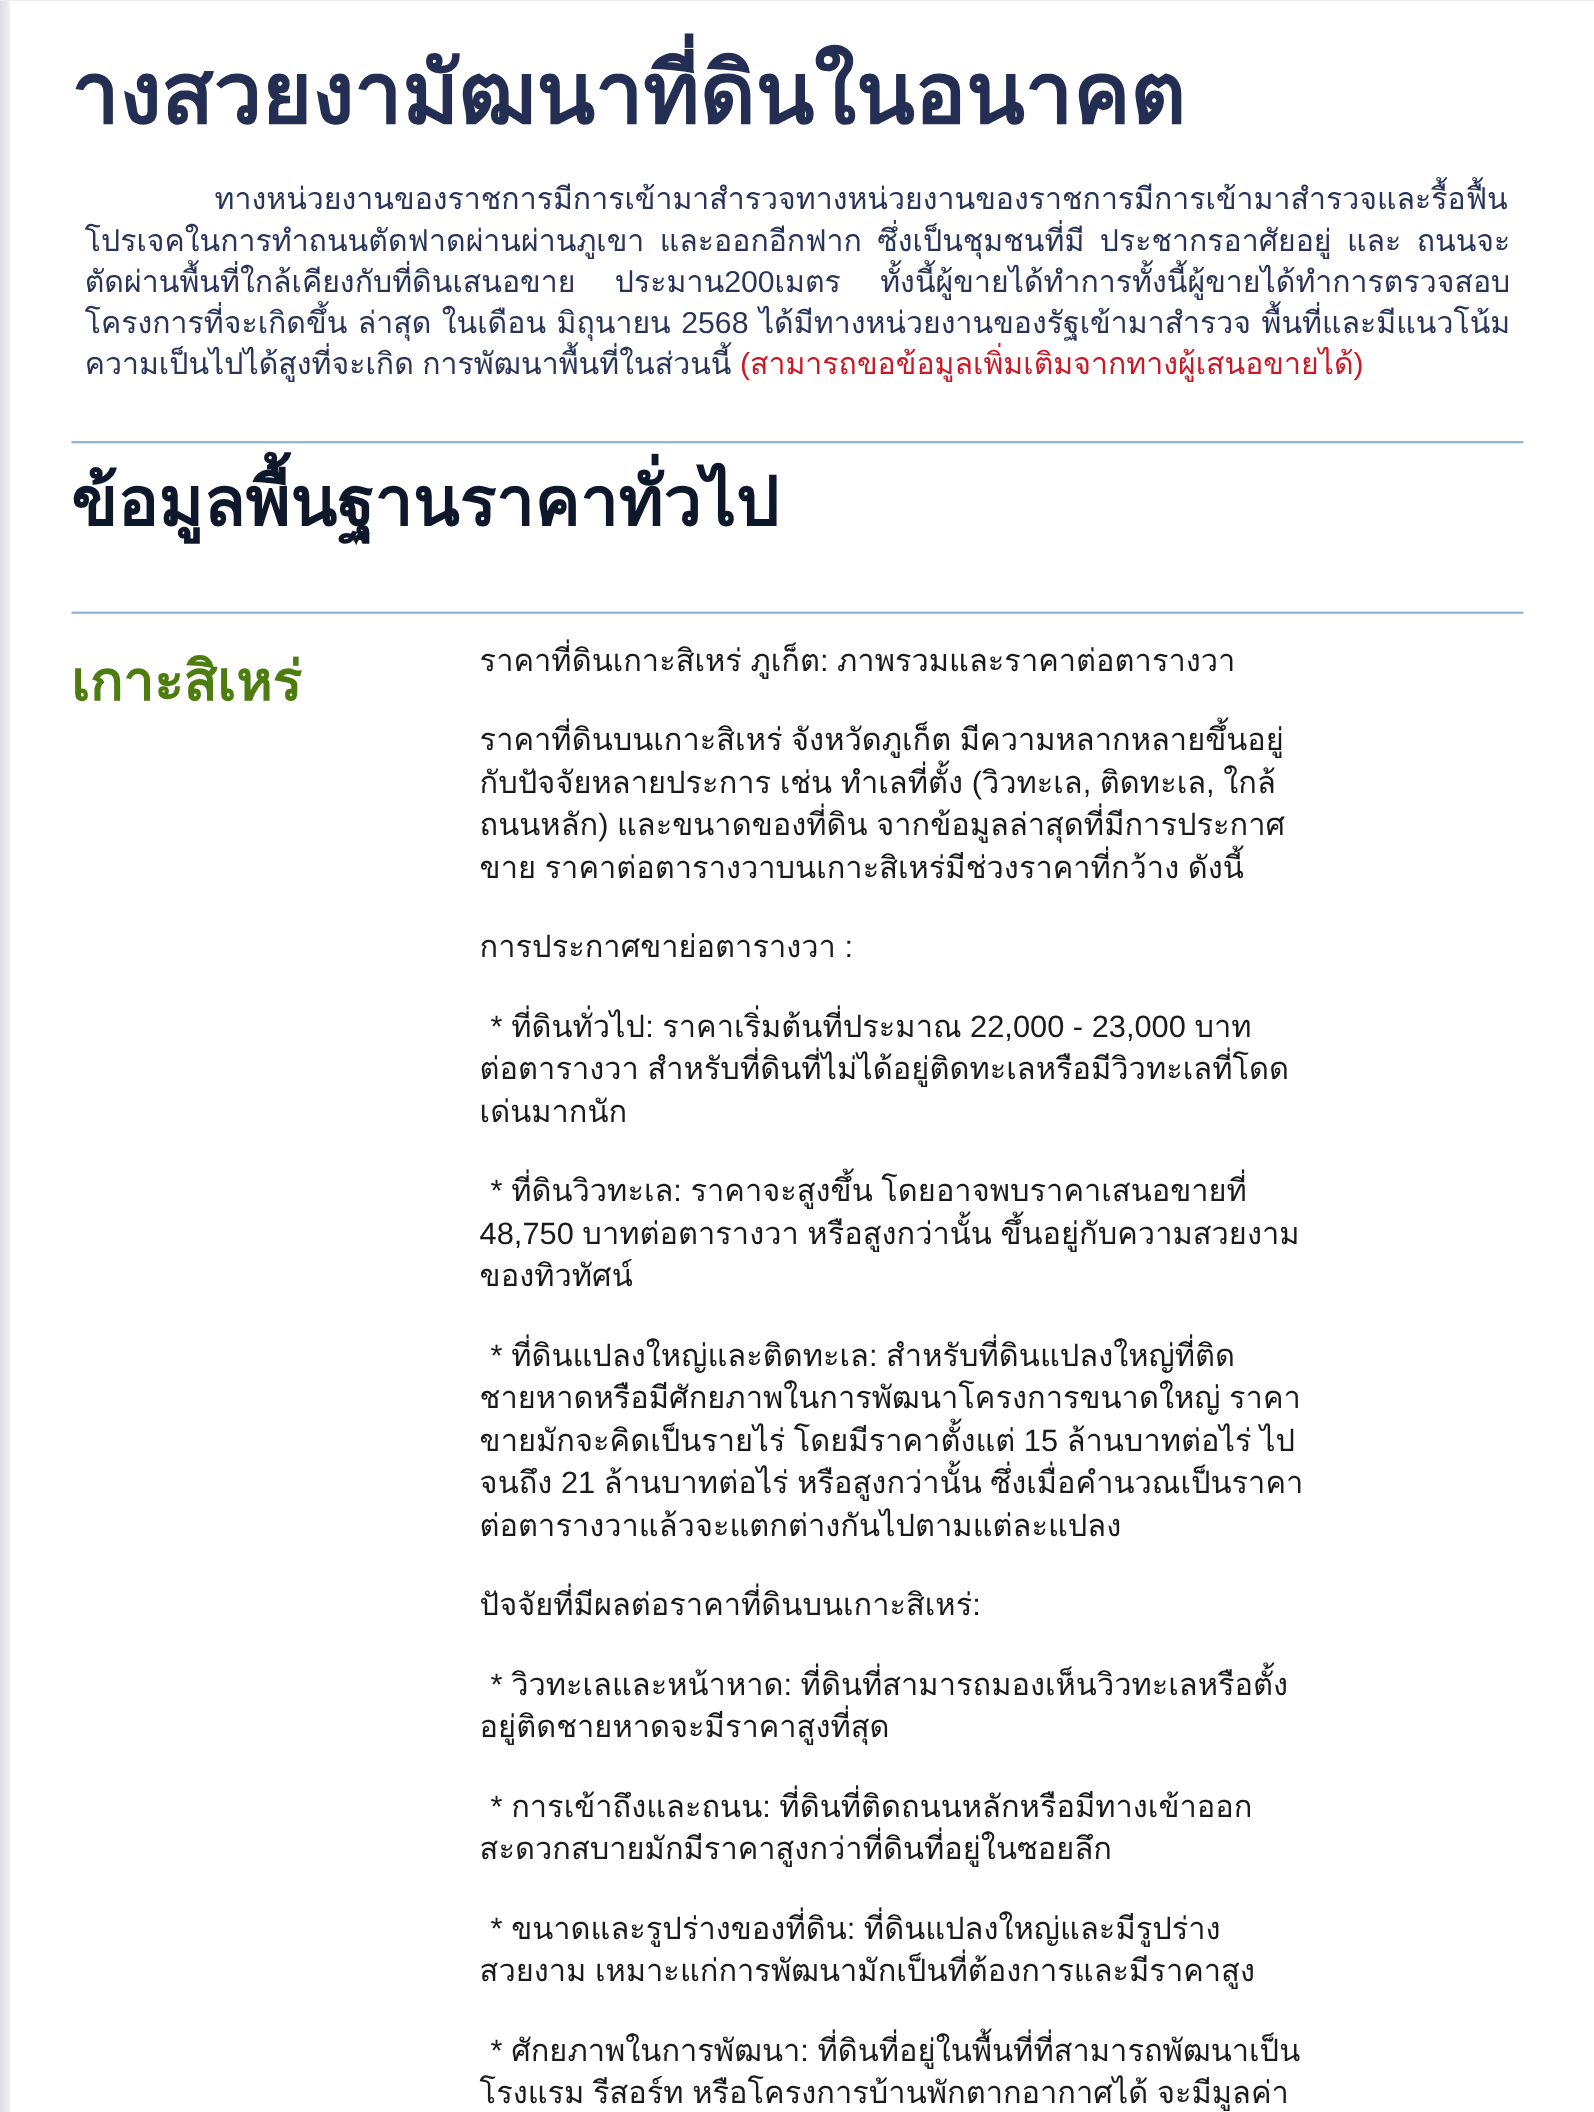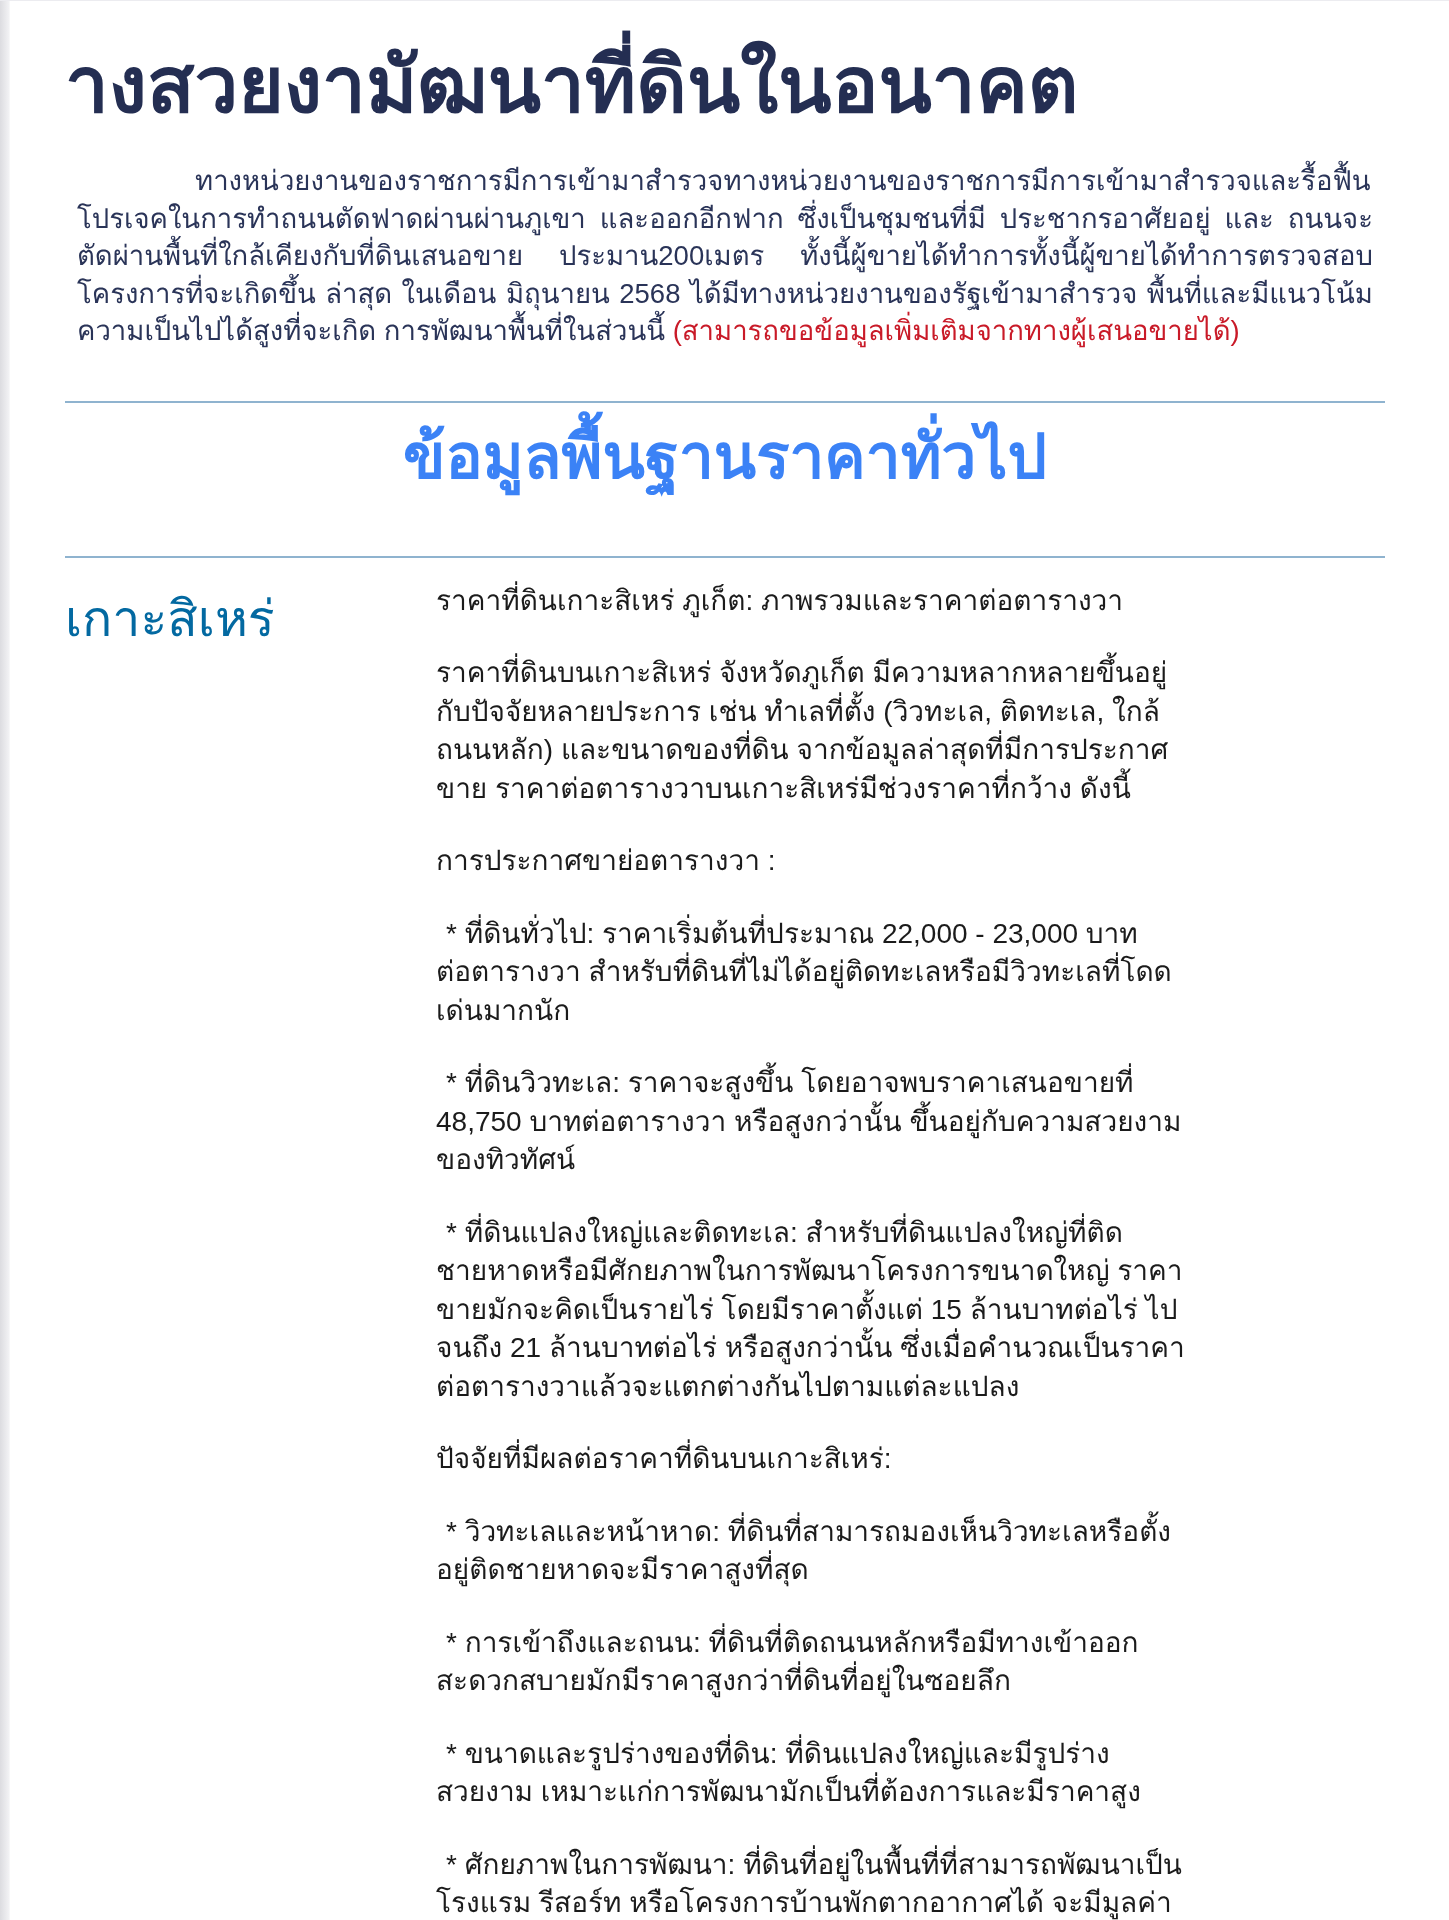"ข้อมูลพื้นฐานราคาทั่วไป" h2.section-title { color: #3b82f6 -> #0f172a; text-align: center -> none }
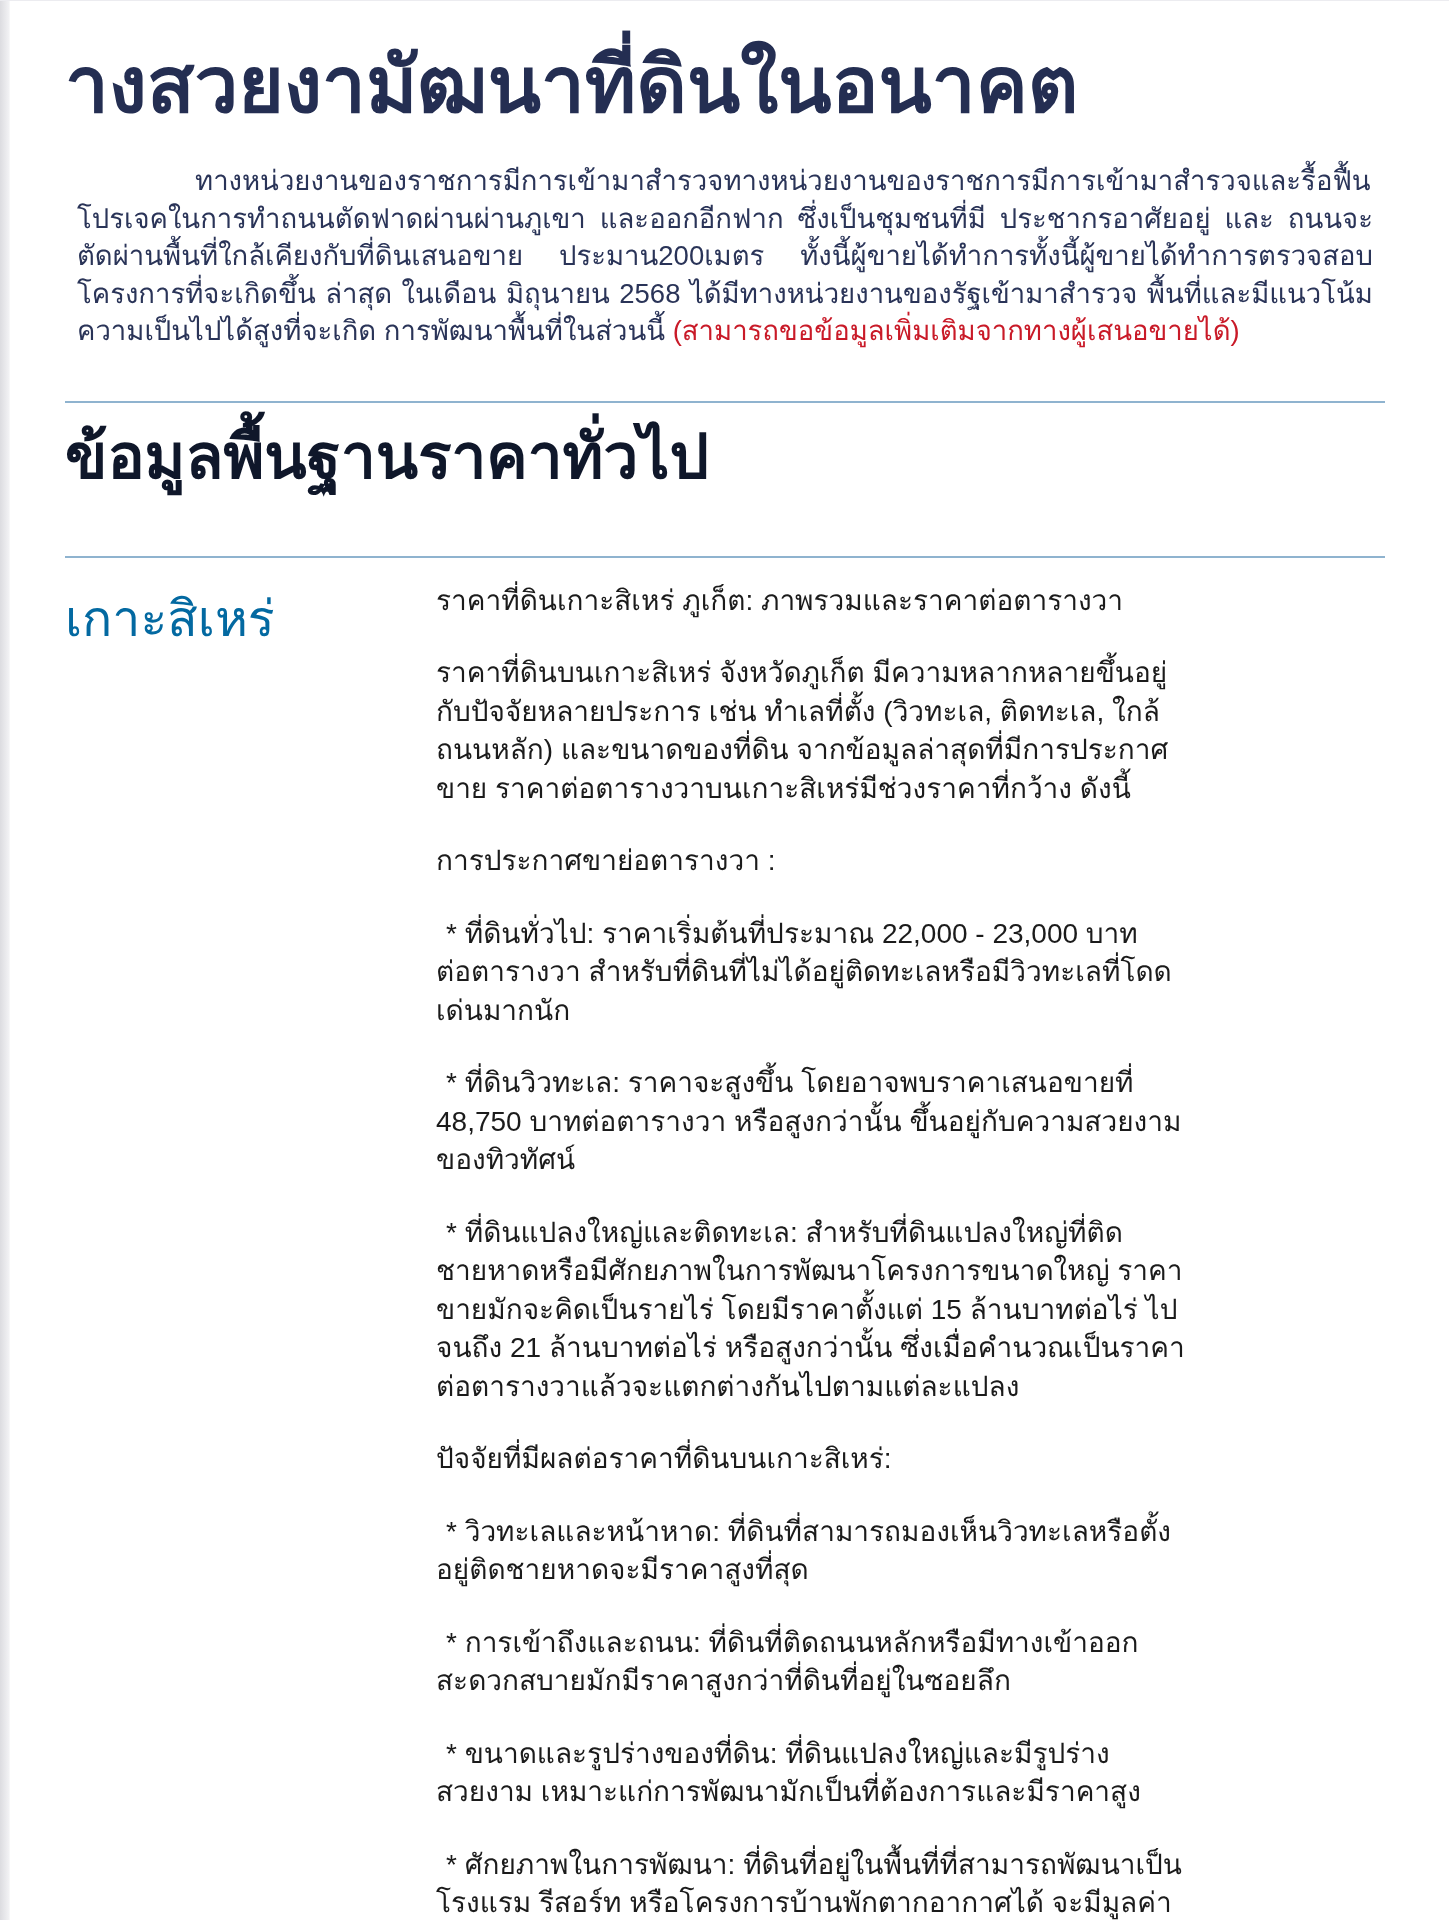"เกาะสิเหร่" h3.location-heading { color: #0369a1 -> #4d7c0f; font-weight: 400 -> 700 }
